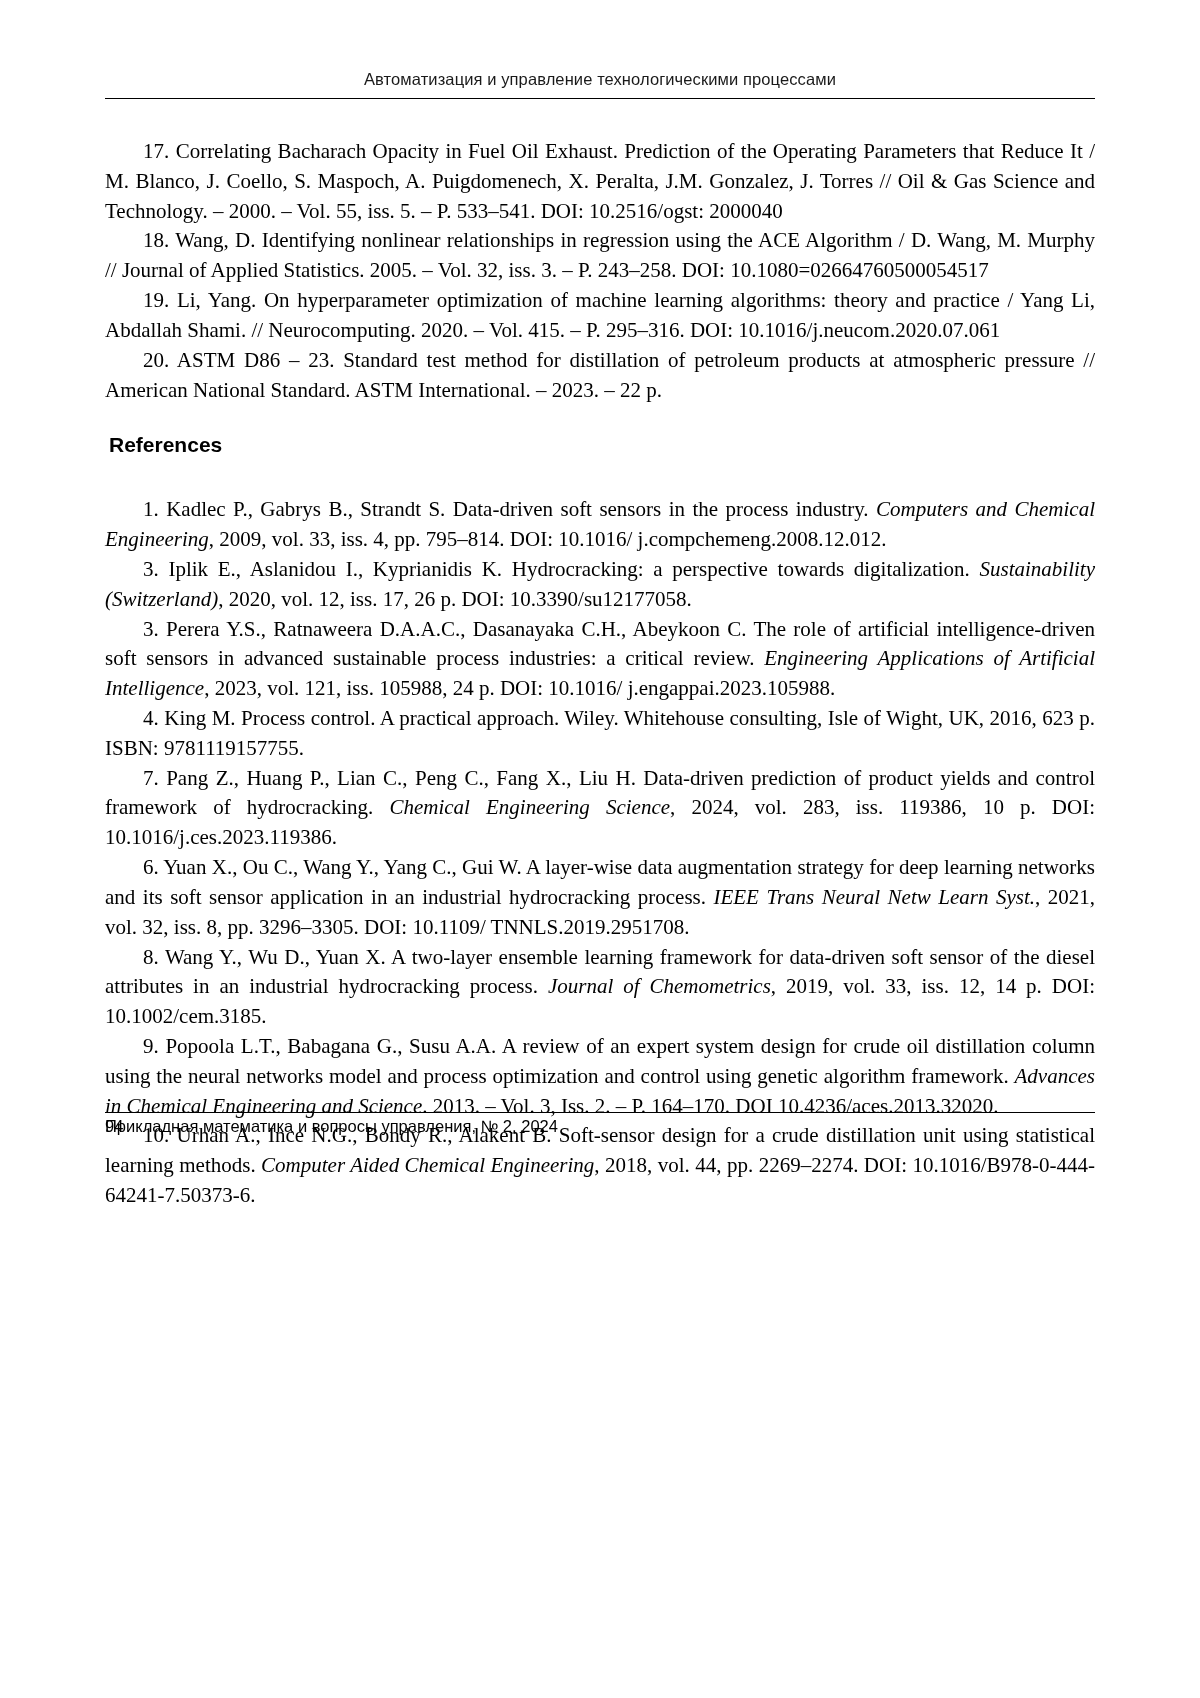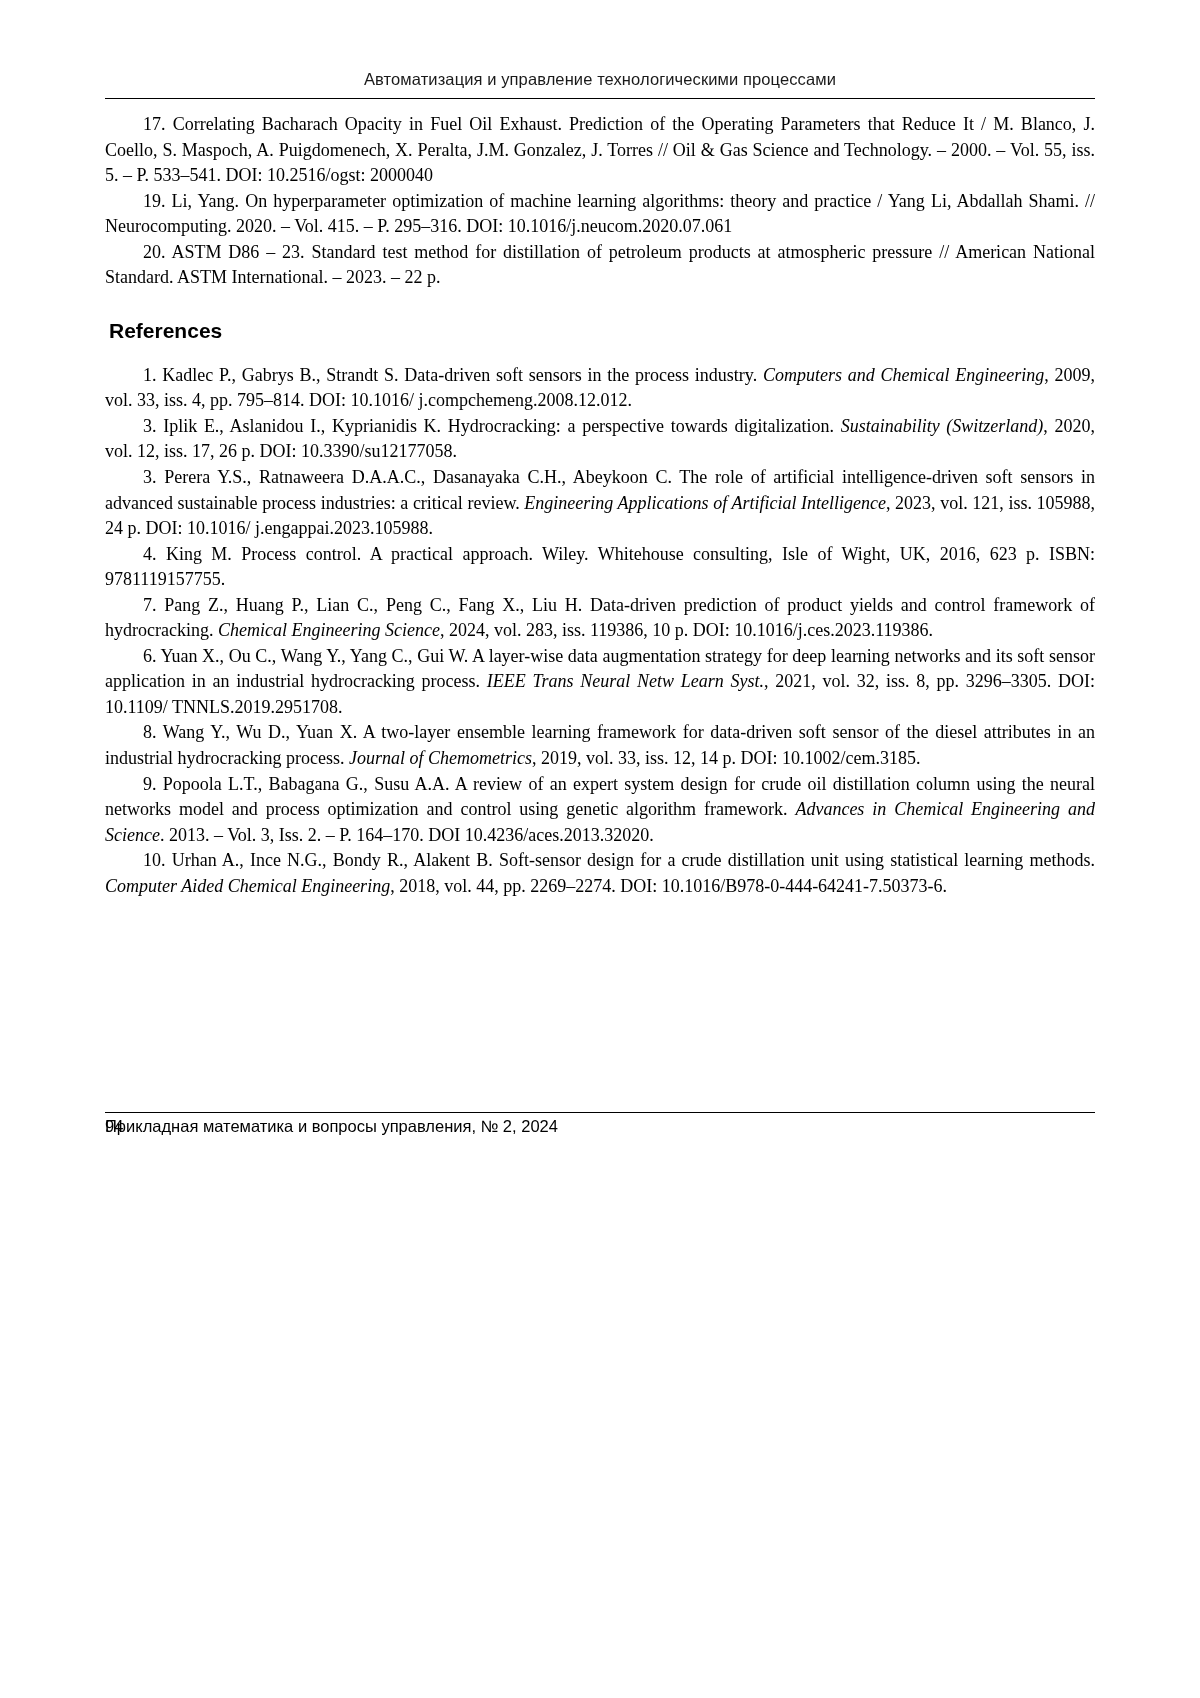"17. Correlating Bacharach Opacity in" .body-text { font-size: 18px -> 21px; margin-top: 13px -> 38px }
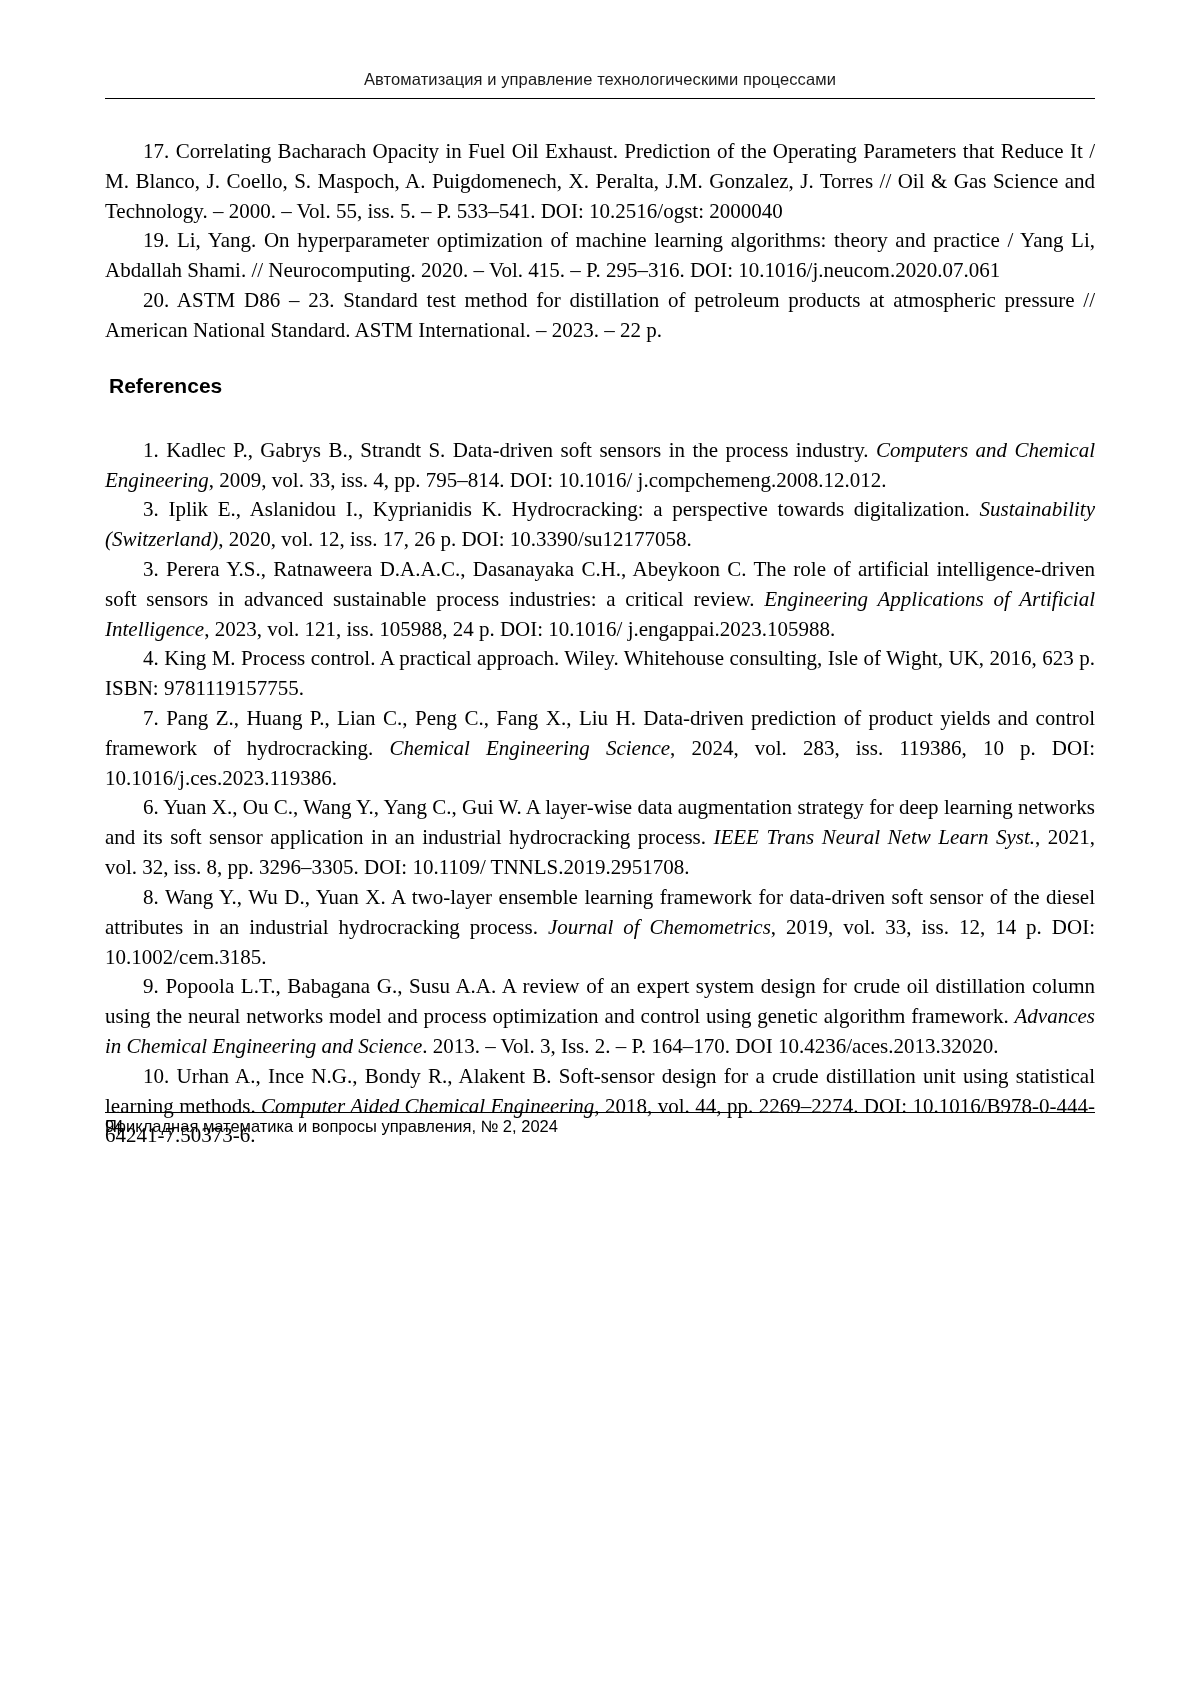"18. Wang, D. Identifying nonlinear" p.ref { html: none -> <p><span>18.</span> <span>Wang, D. Identifying nonlinear relationships in regression using the ACE Algorithm / D. Wang, M. Murphy // Journal of Applied Statistics. 2005. – Vol. 32, iss. 3. – P. 243–258. DOI: 10.1080=02664760500054517</span></p> }
